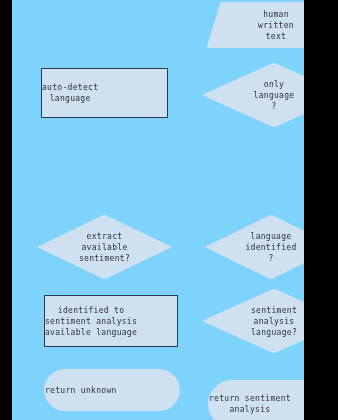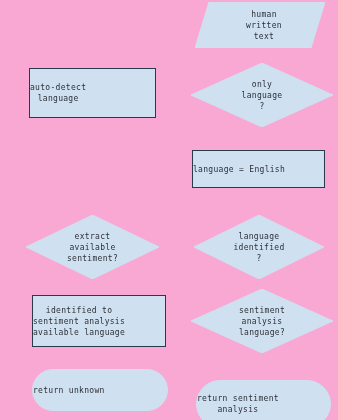"human" #canvas { background: #f9a8d4 -> #7dd3fc; margin-left: none -> 12px; width: 338px -> 292px }
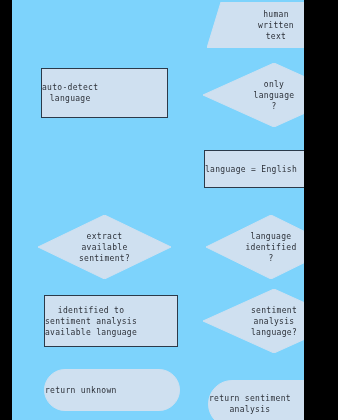"language = English" div.node { html: <div> <span>language = English</span> </div> -> none }
